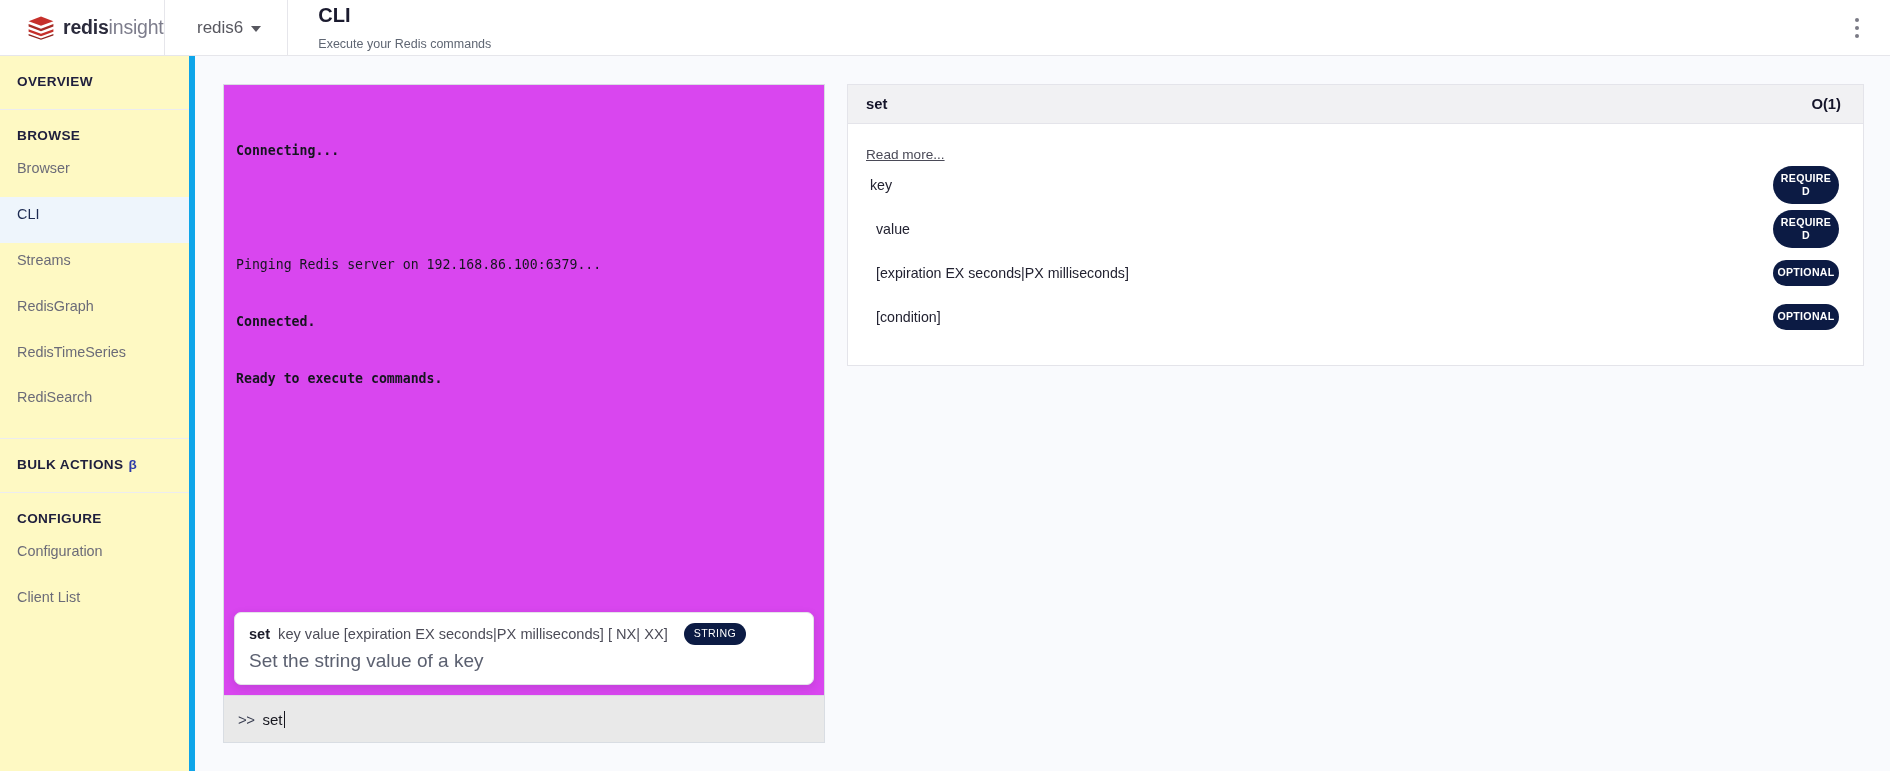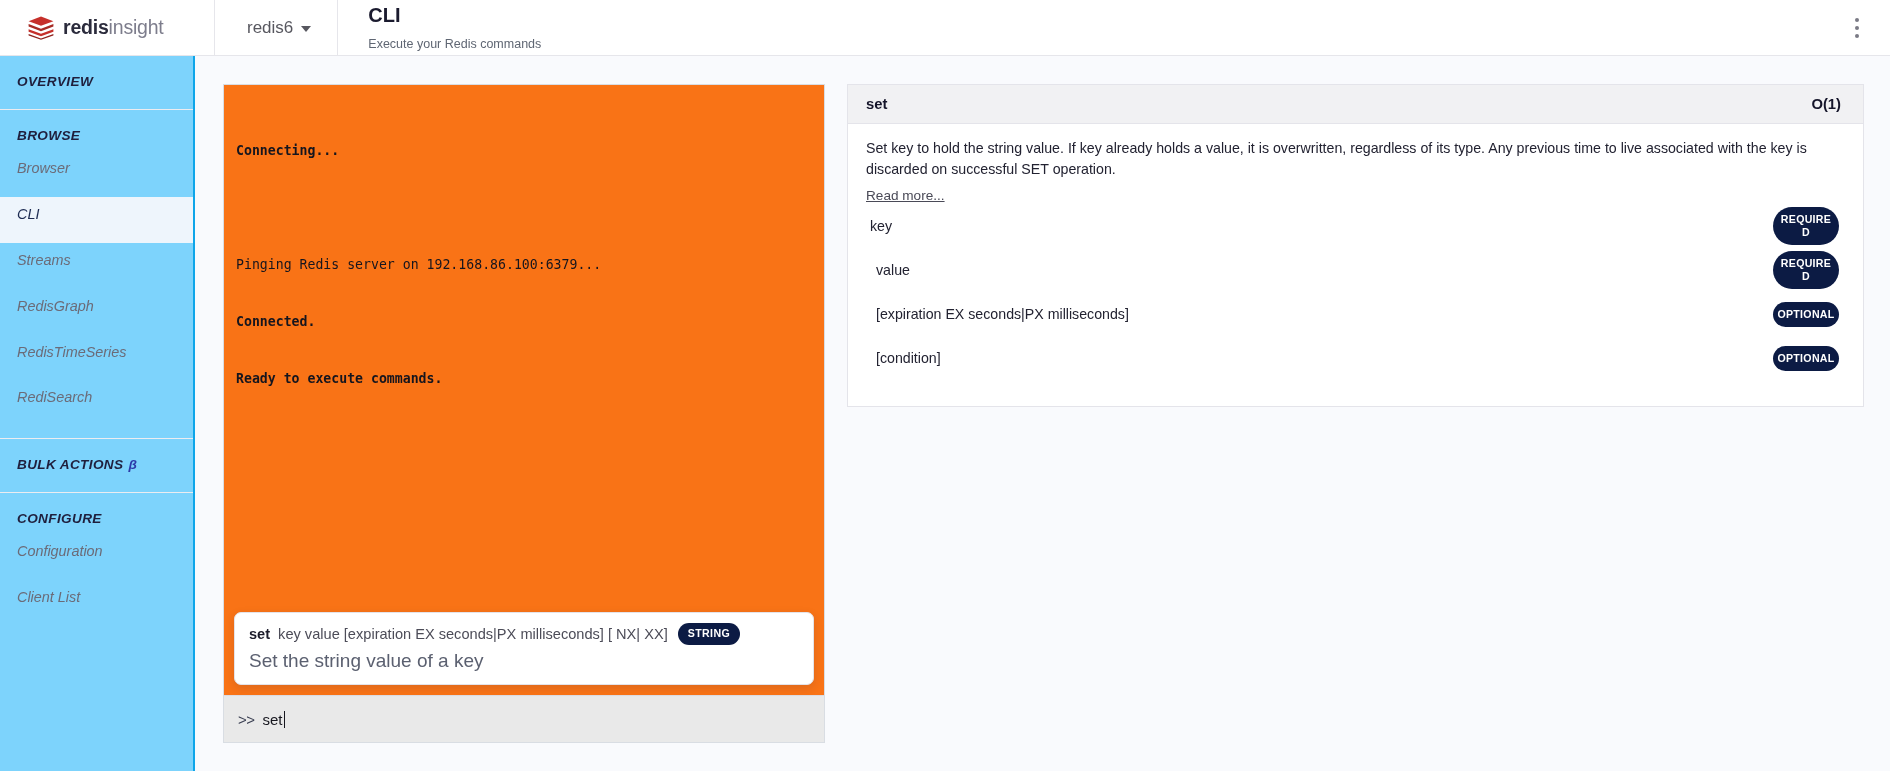"redisinsight" .brand { width: 215px -> 165px }
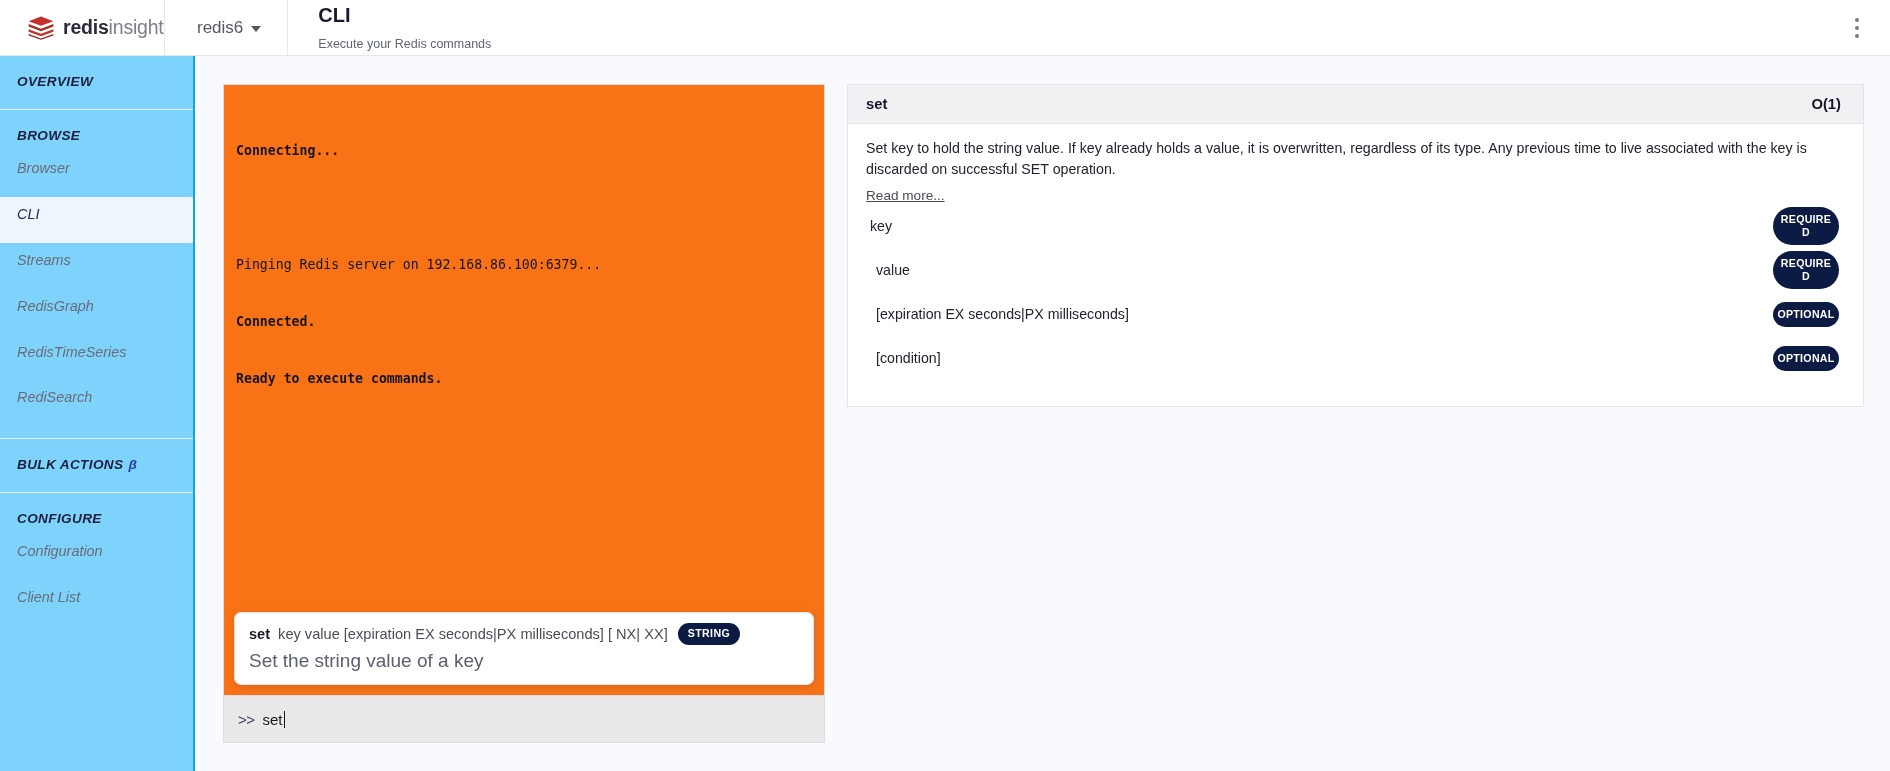"OVERVIEW" .sidebar { background: #7dd3fc -> #fef9c3; border-right: 2px solid #0ea5e9 -> 6px solid #0ea5e9; font-style: italic -> none }
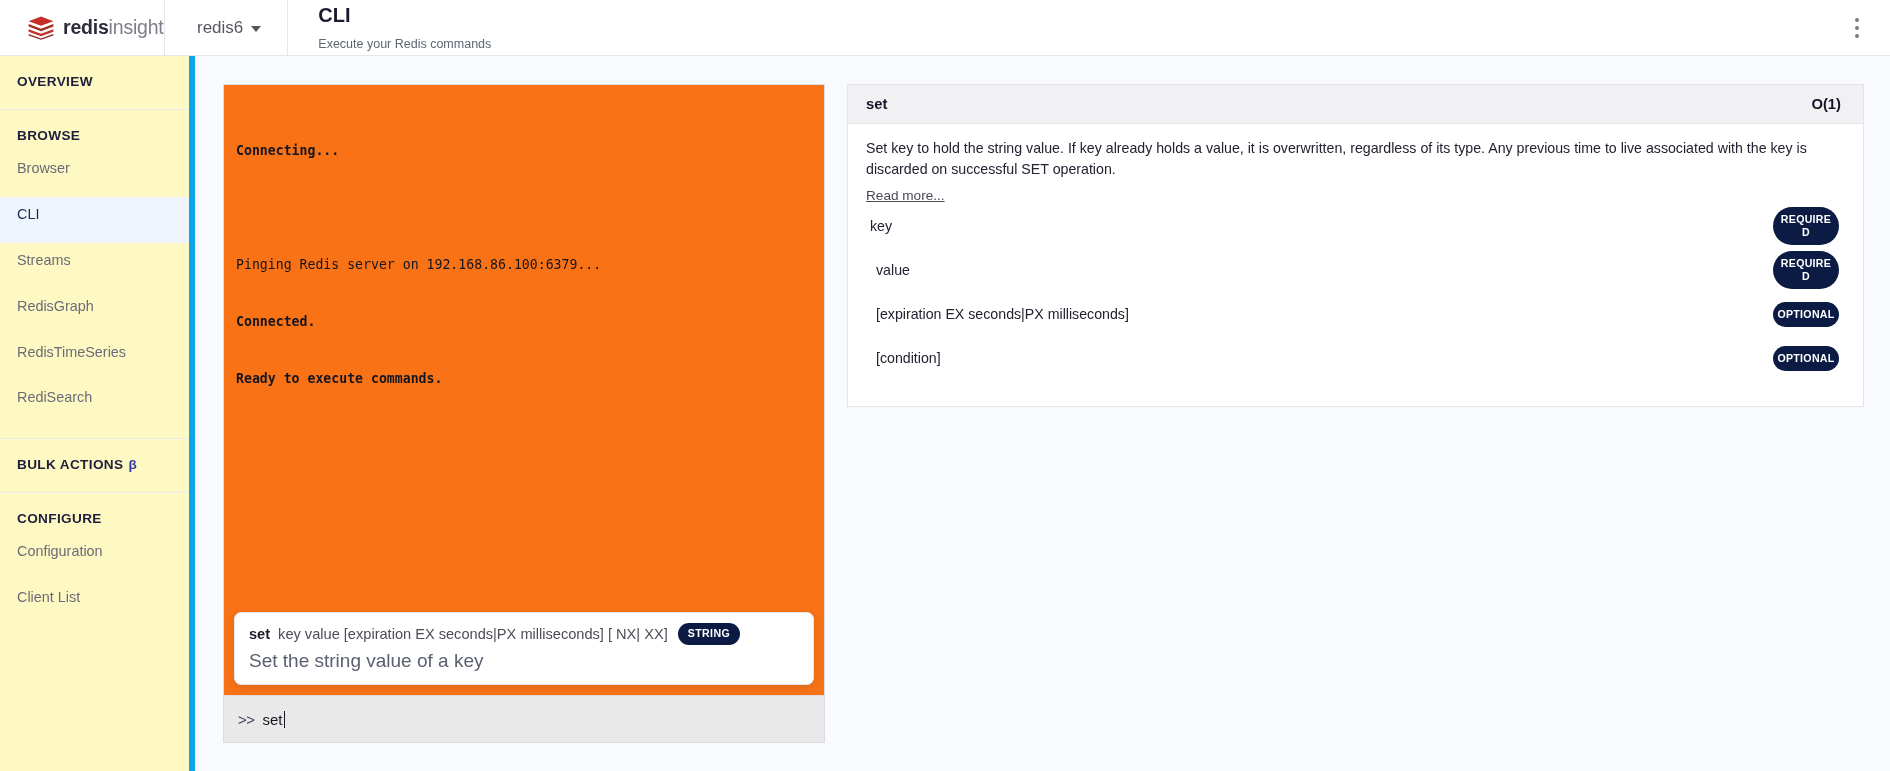"Connecting..." .cli-panel { background: #f97316 -> #d946ef }
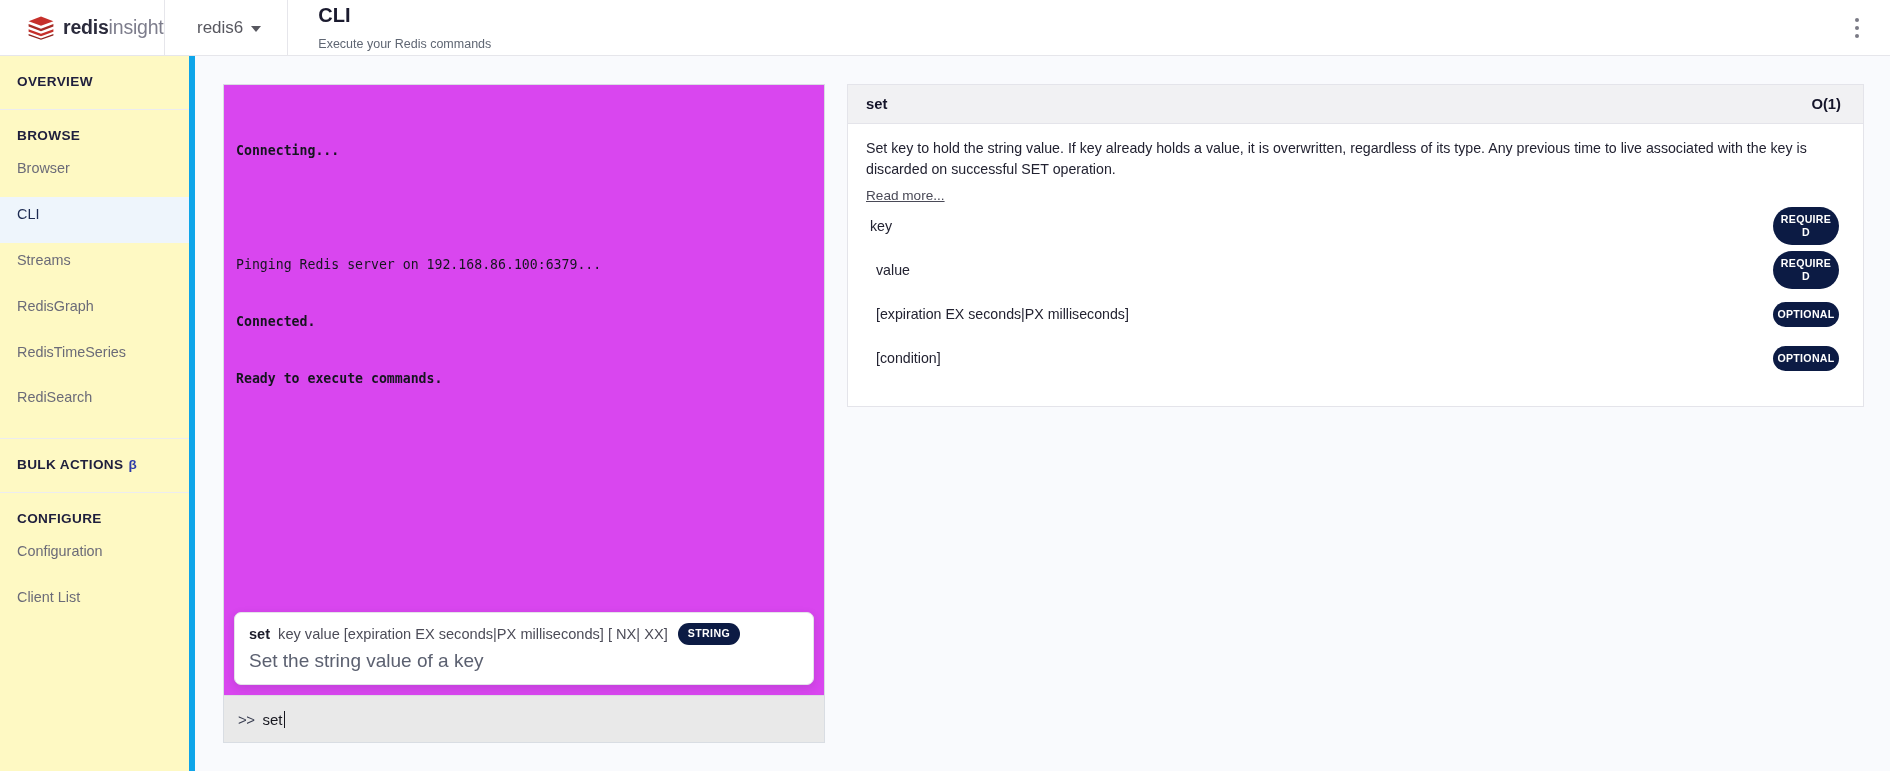"Set key to hold the" div.help-desc { html: <div>Set key to hold the string value. If key already holds a value, it is overwritten, regardless of its type. Any previous time to live associated with the key is discarded on successful SET operation.</div> -> none }
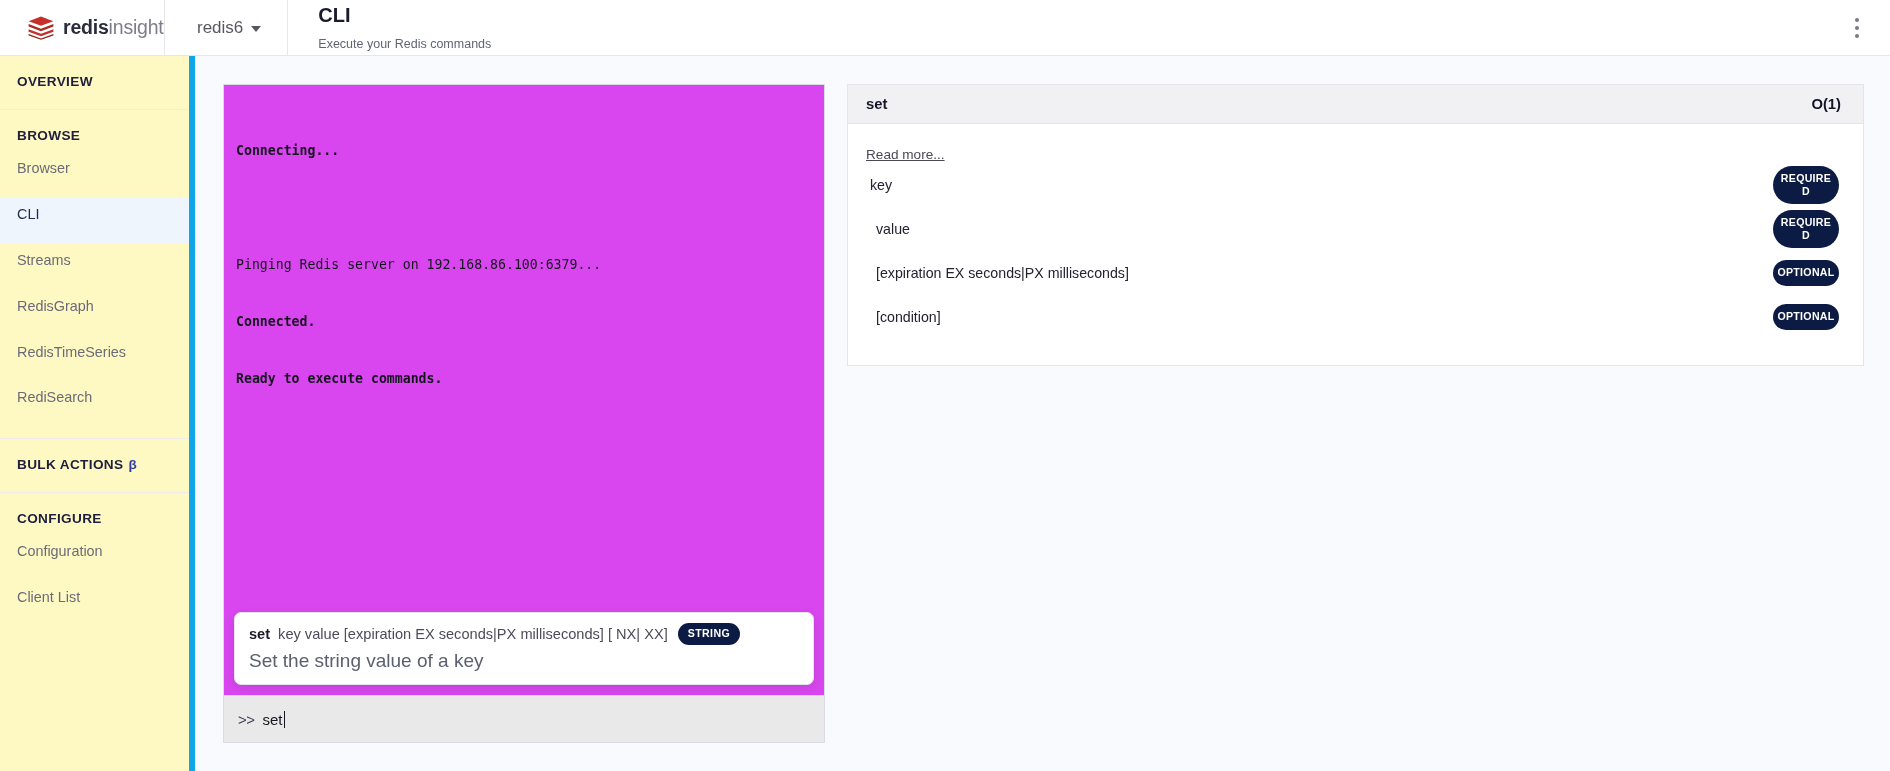"STRING" .badge-string { font-weight: bold -> normal; margin-left: 2px -> 8px }
